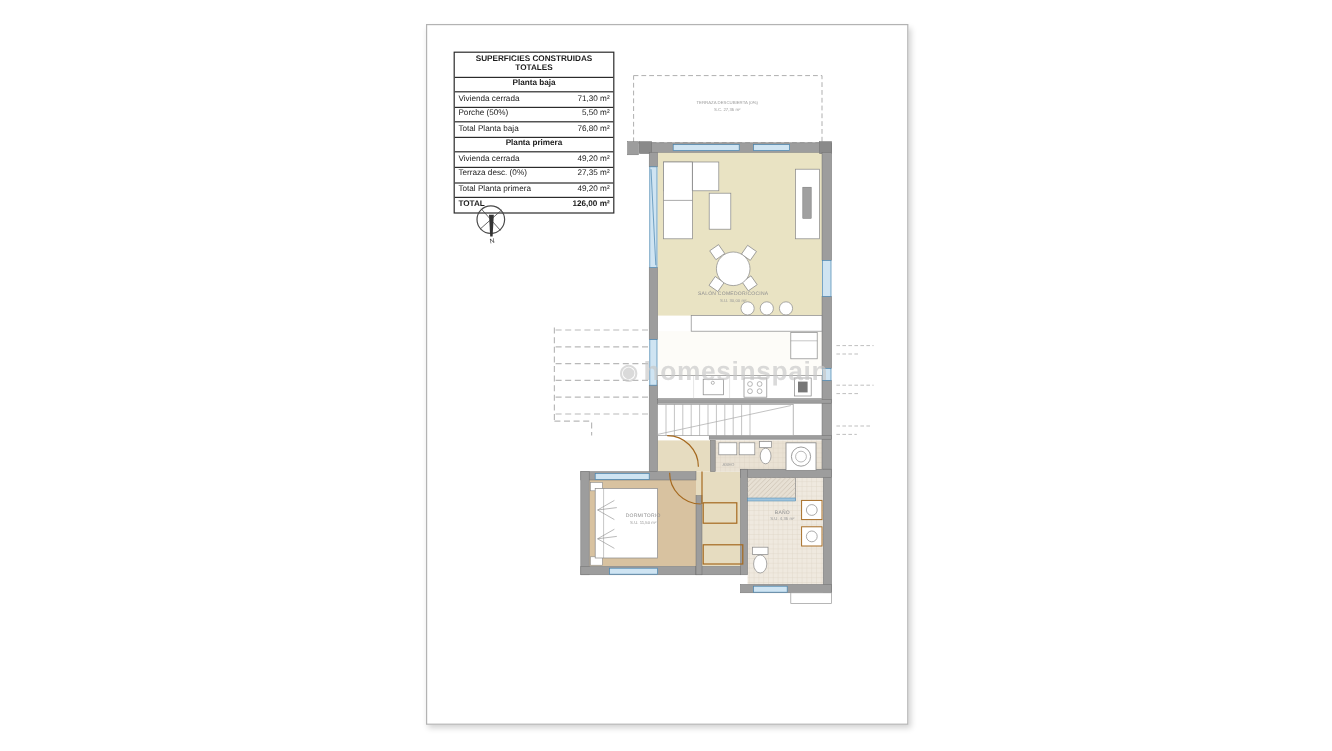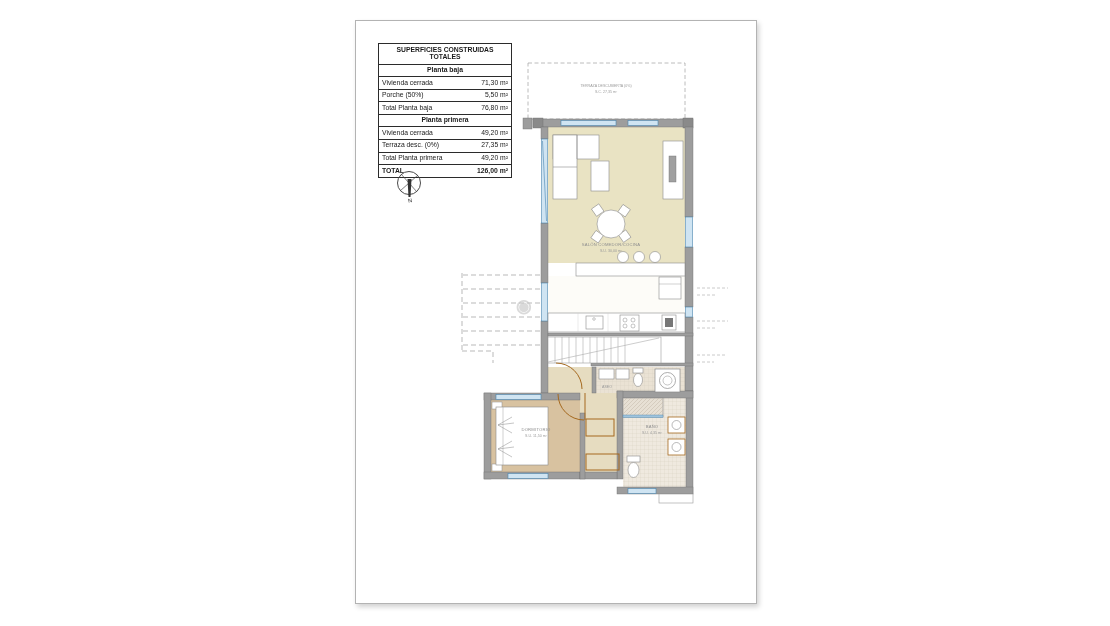"homesinspain" span { html: none -> <span>homesinspain</span> }
